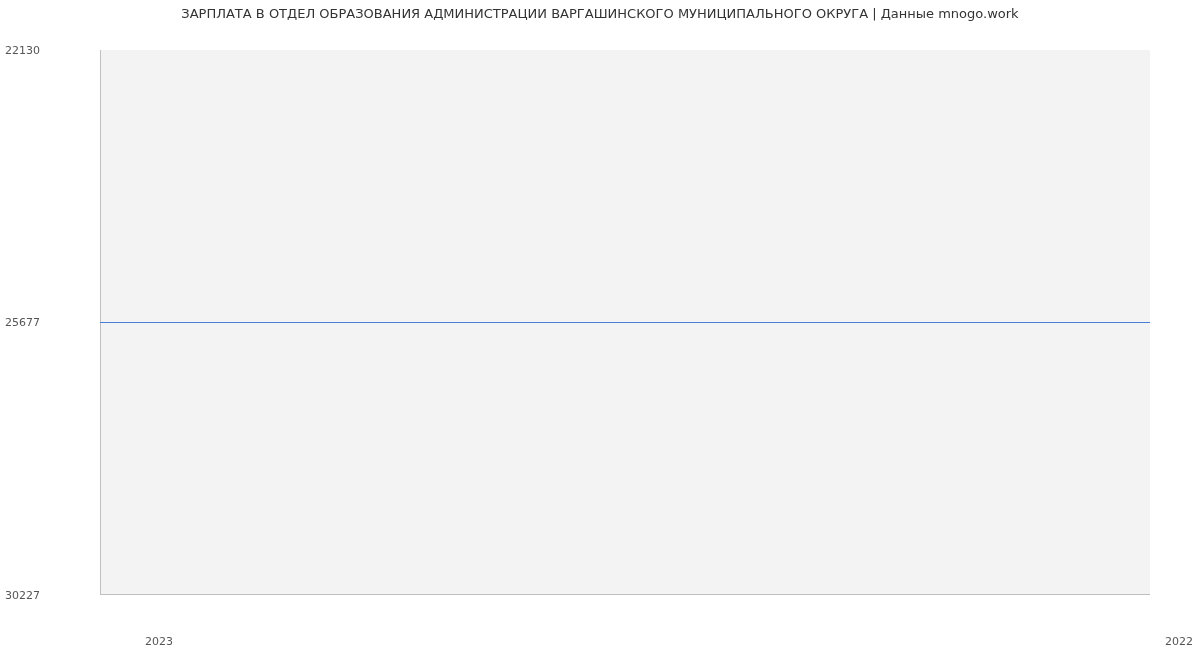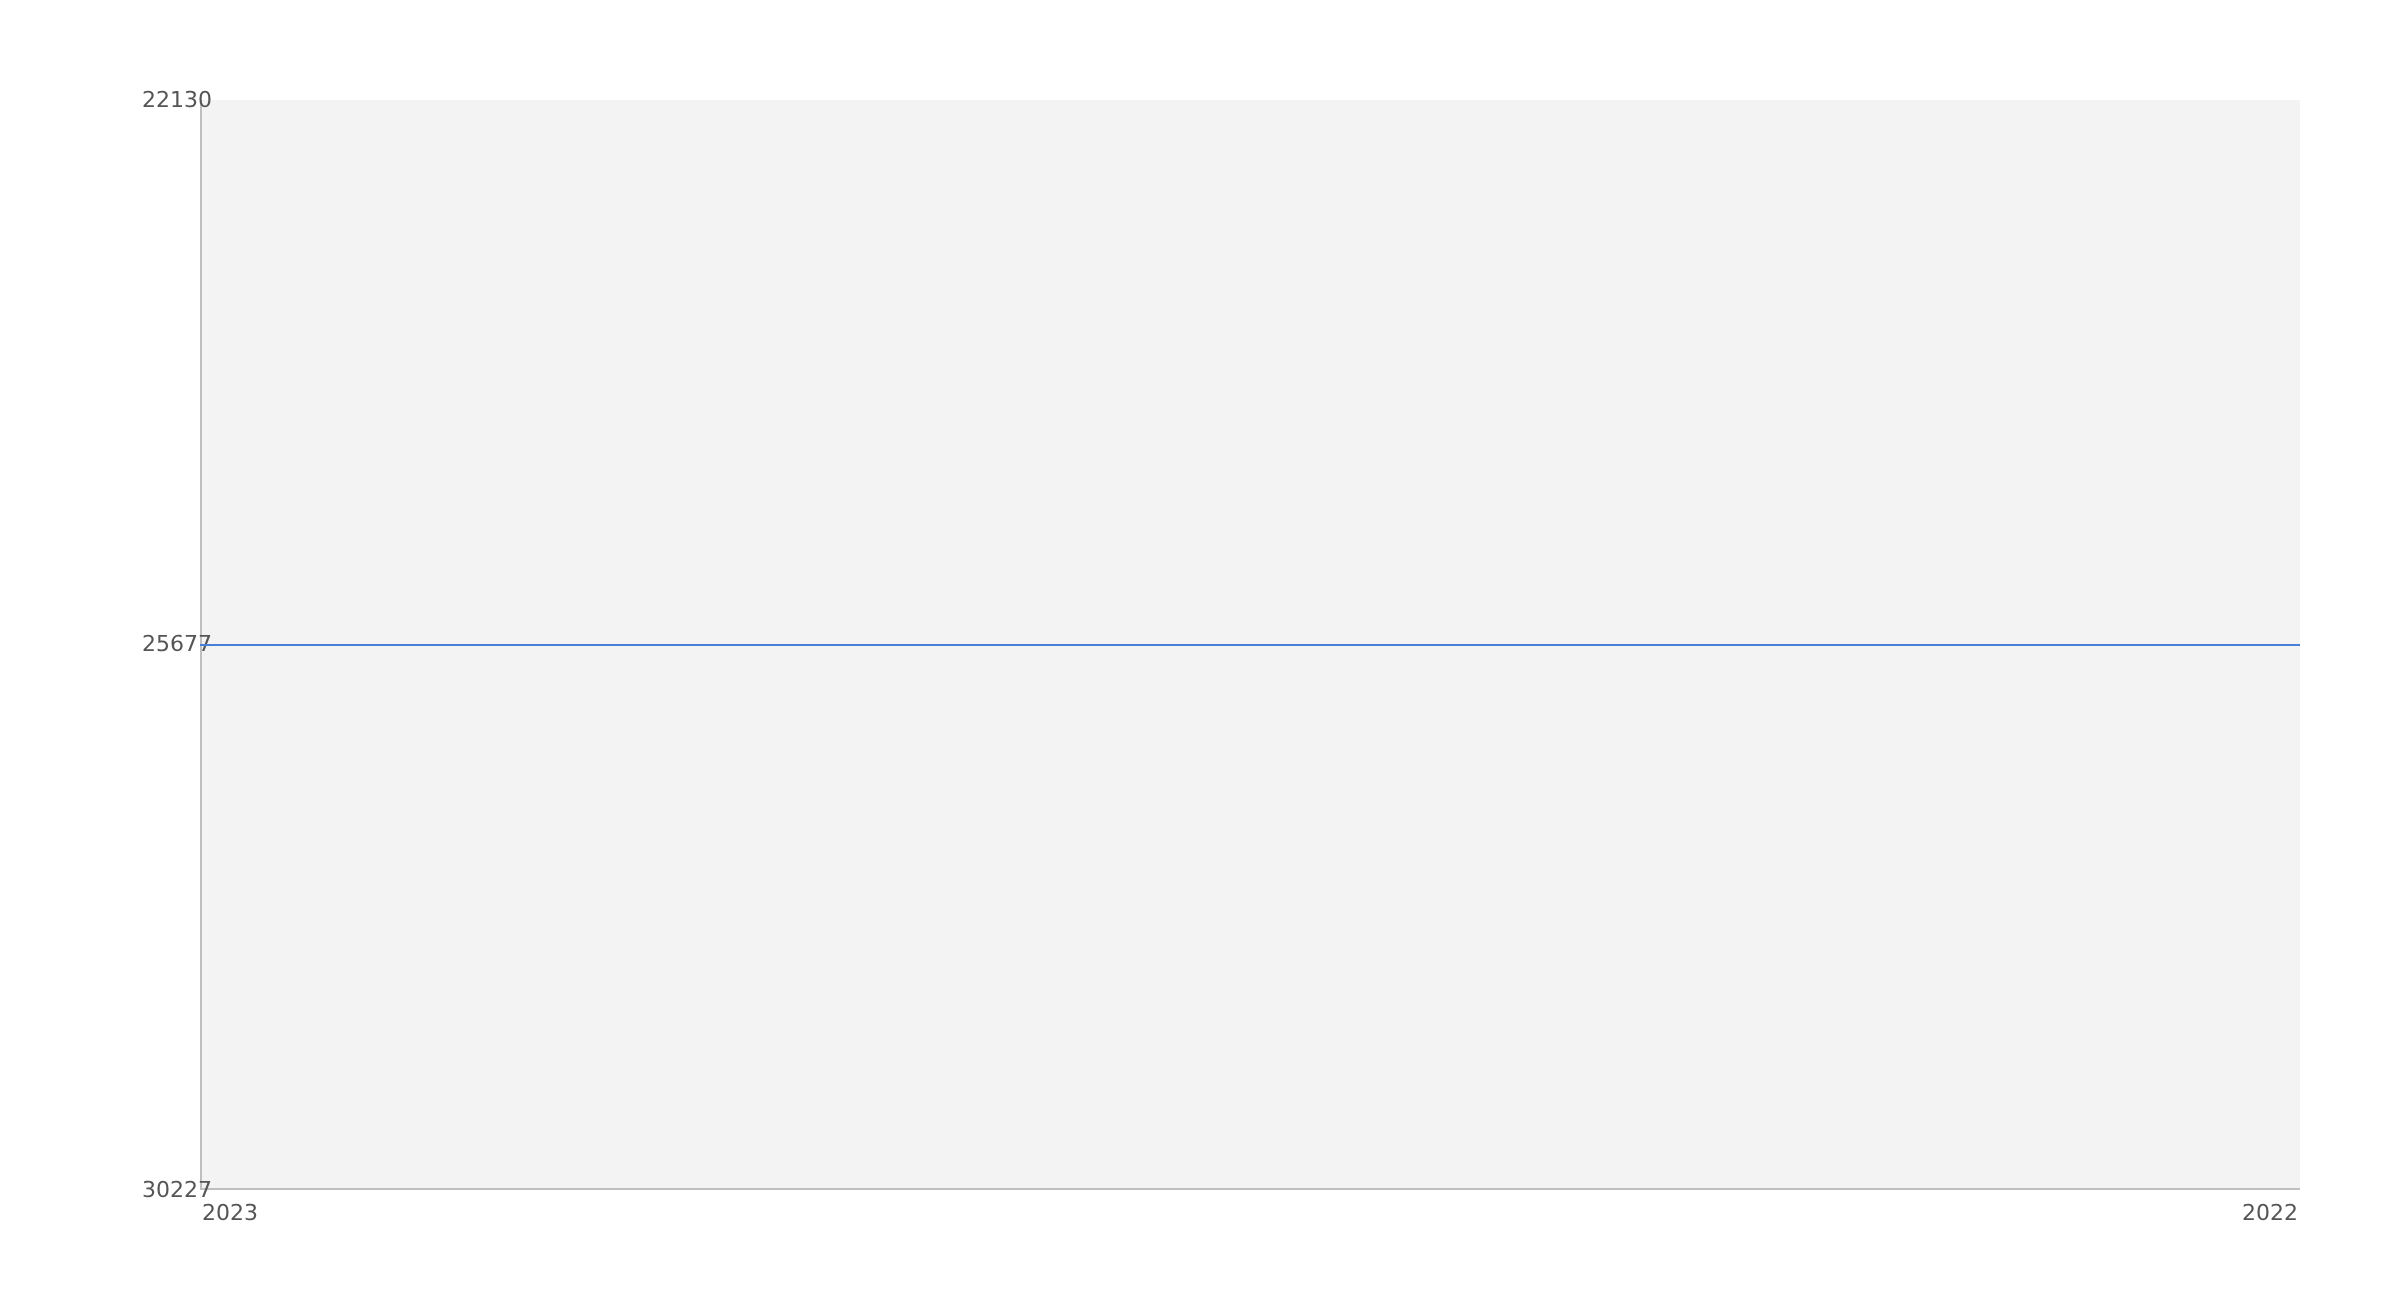"ЗАРПЛАТА В ОТДЕЛ ОБРАЗОВАНИЯ" div.title { html: none -> <div>ЗАРПЛАТА В ОТДЕЛ ОБРАЗОВАНИЯ АДМИНИСТРАЦИИ ВАРГАШИНСКОГО МУНИЦИПАЛЬНОГО ОКРУГА | Данные mnogo.work</div> }
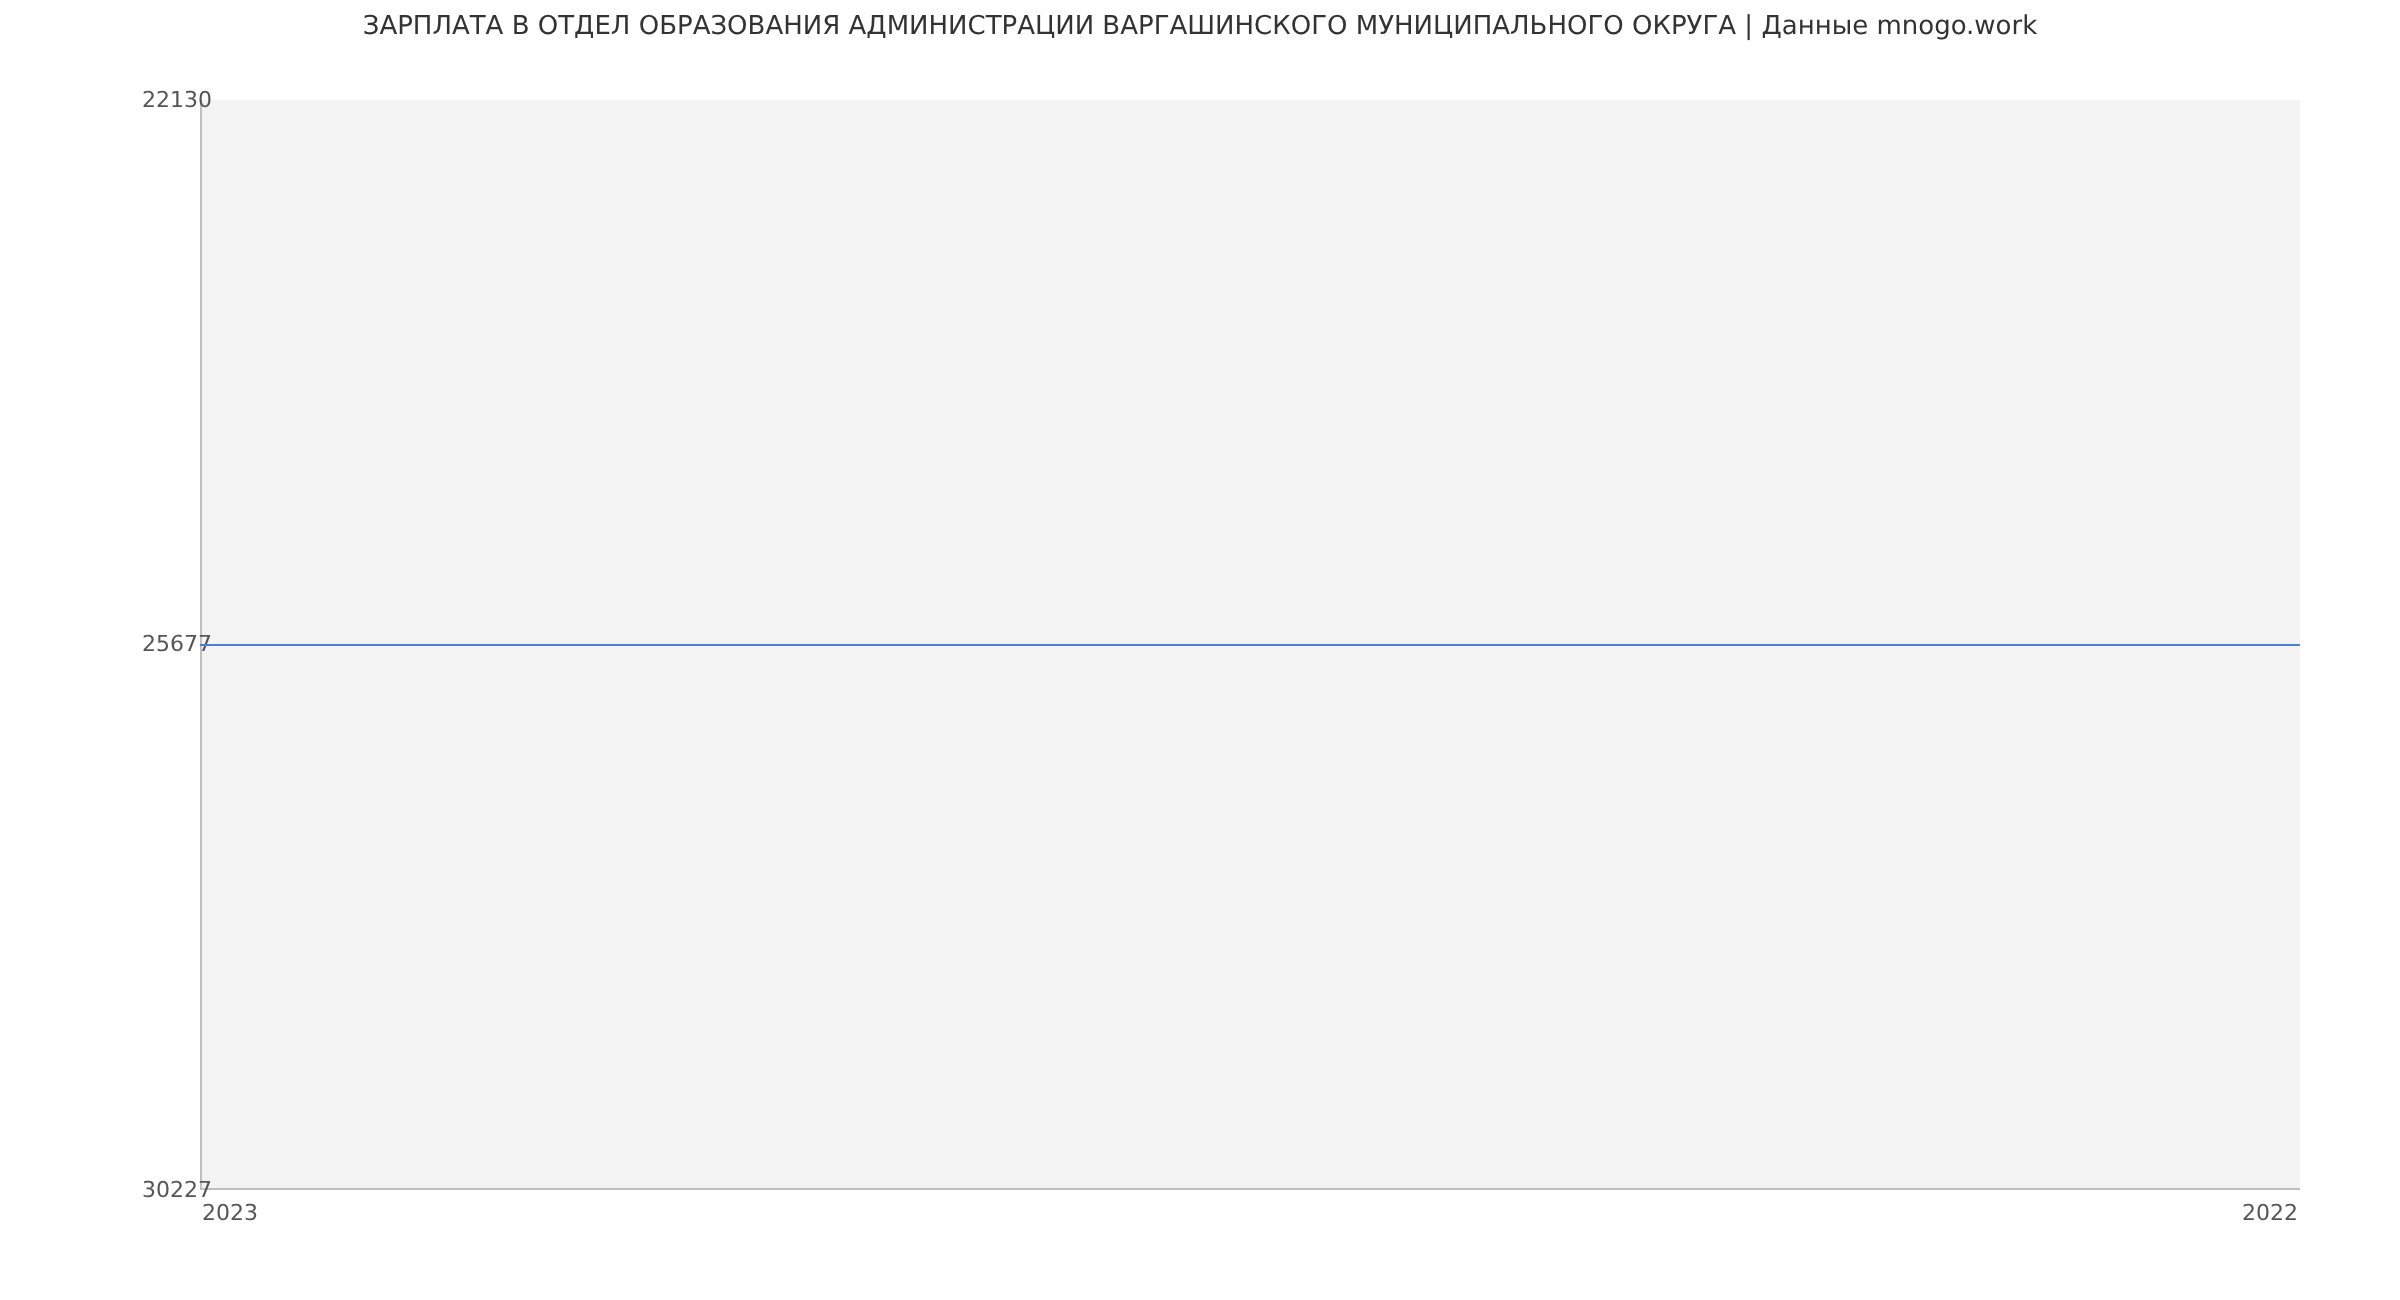"22130" .ytick { left: 16px -> 5px; text-align: right -> none }
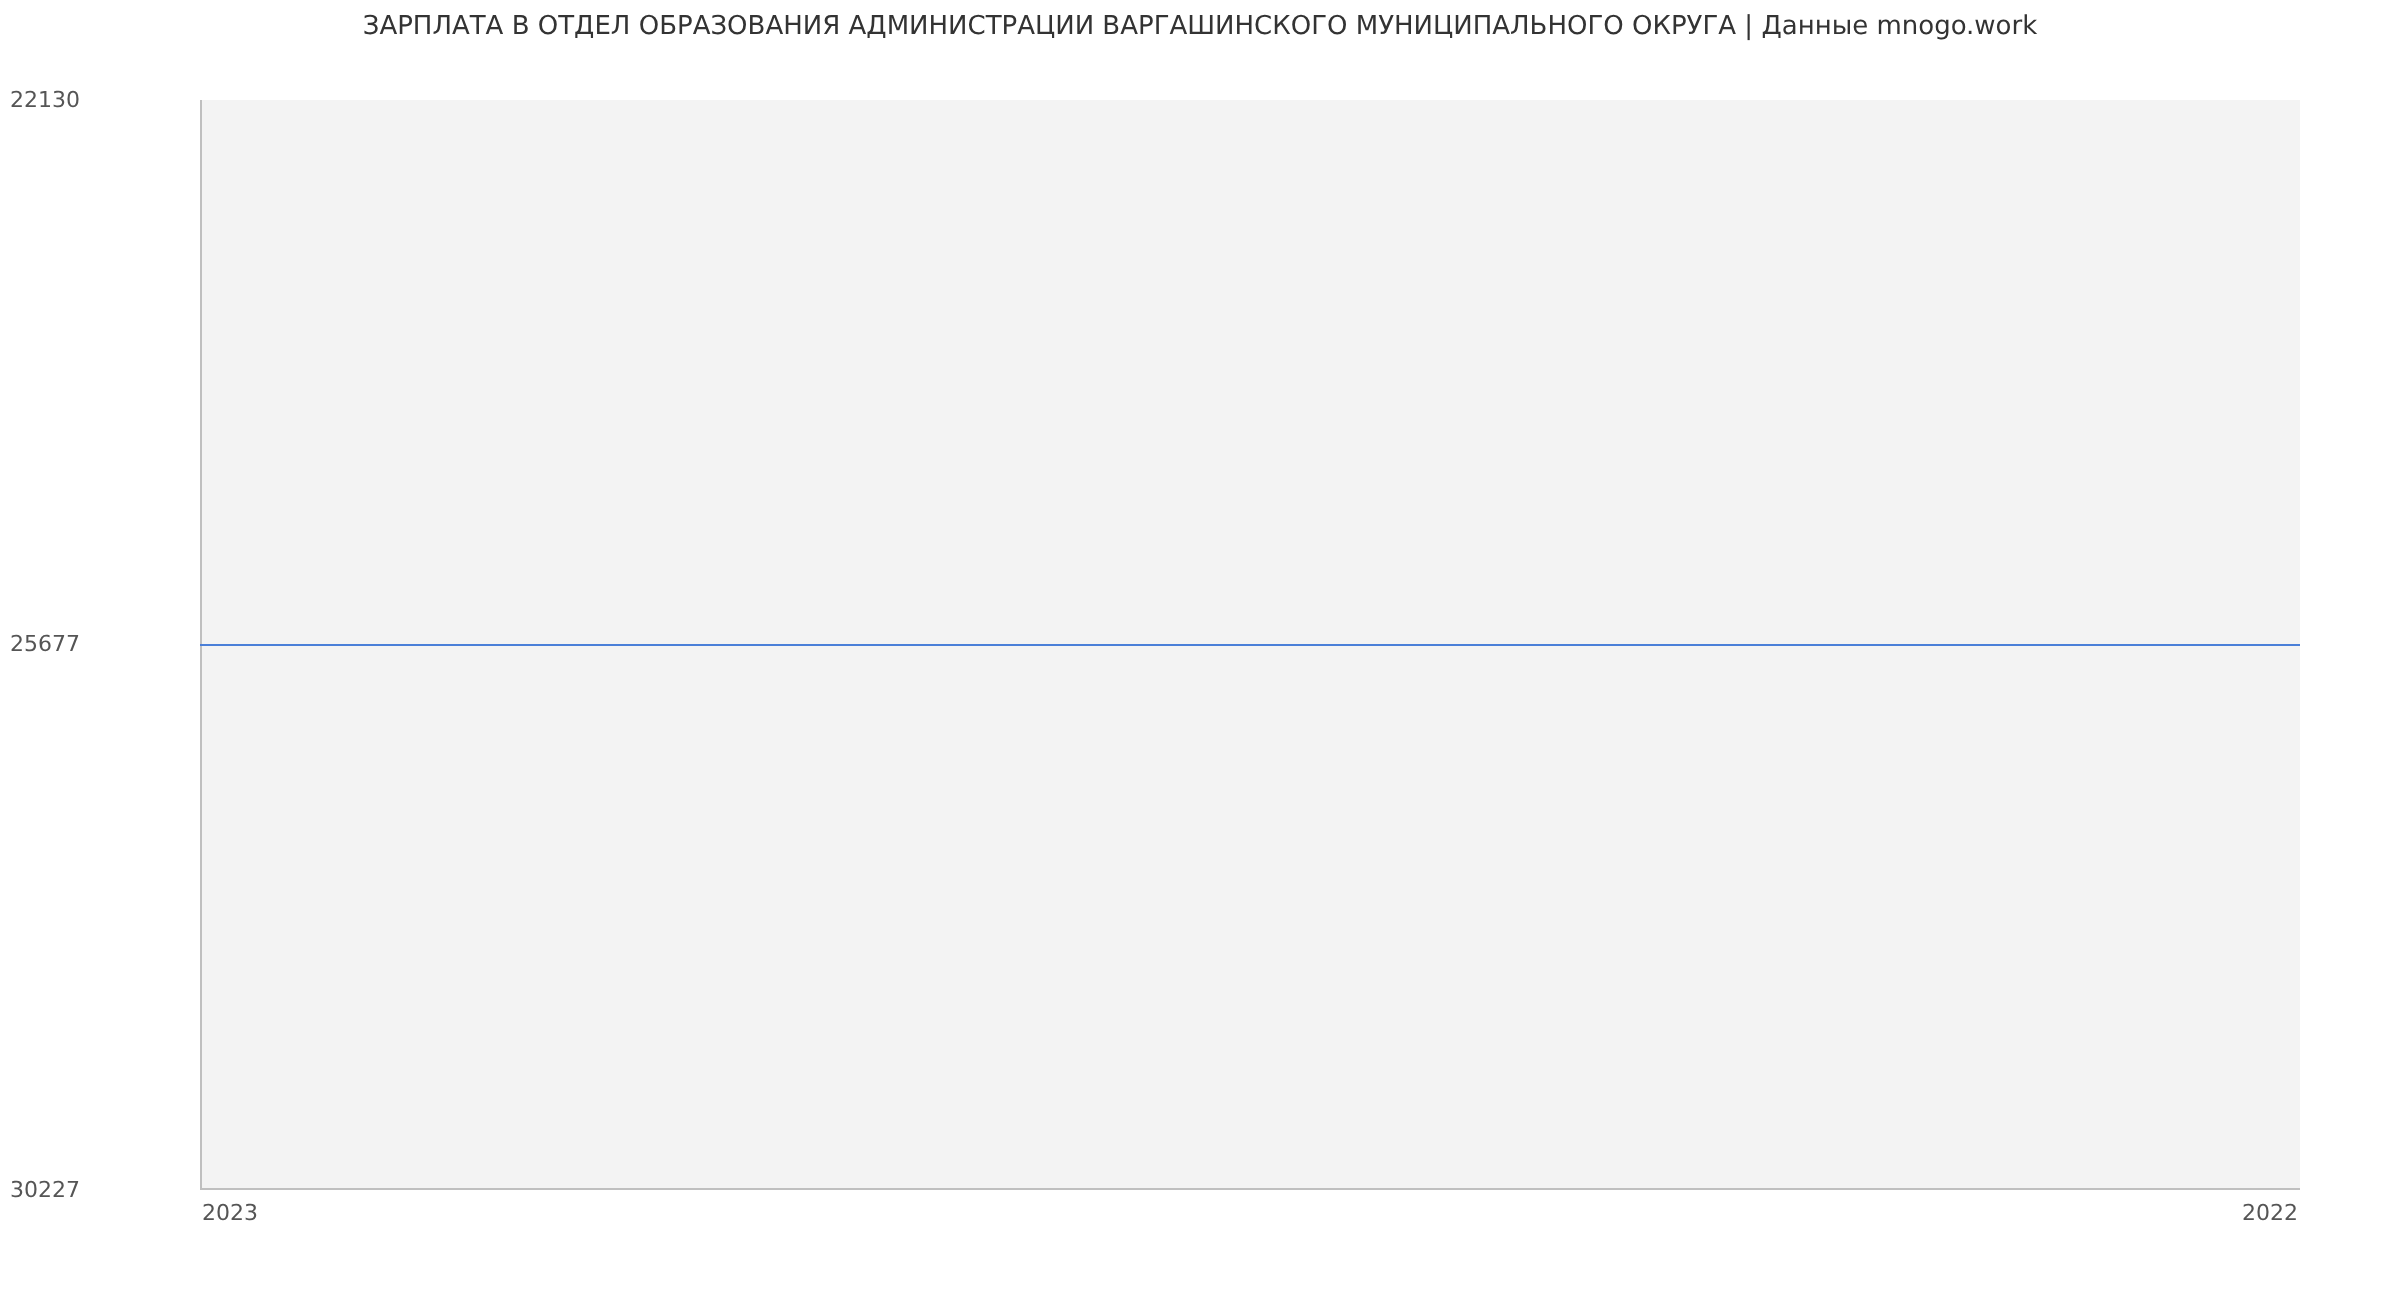"2023" .xtick { margin-left: none -> 44px; top: 600px -> 635px }
